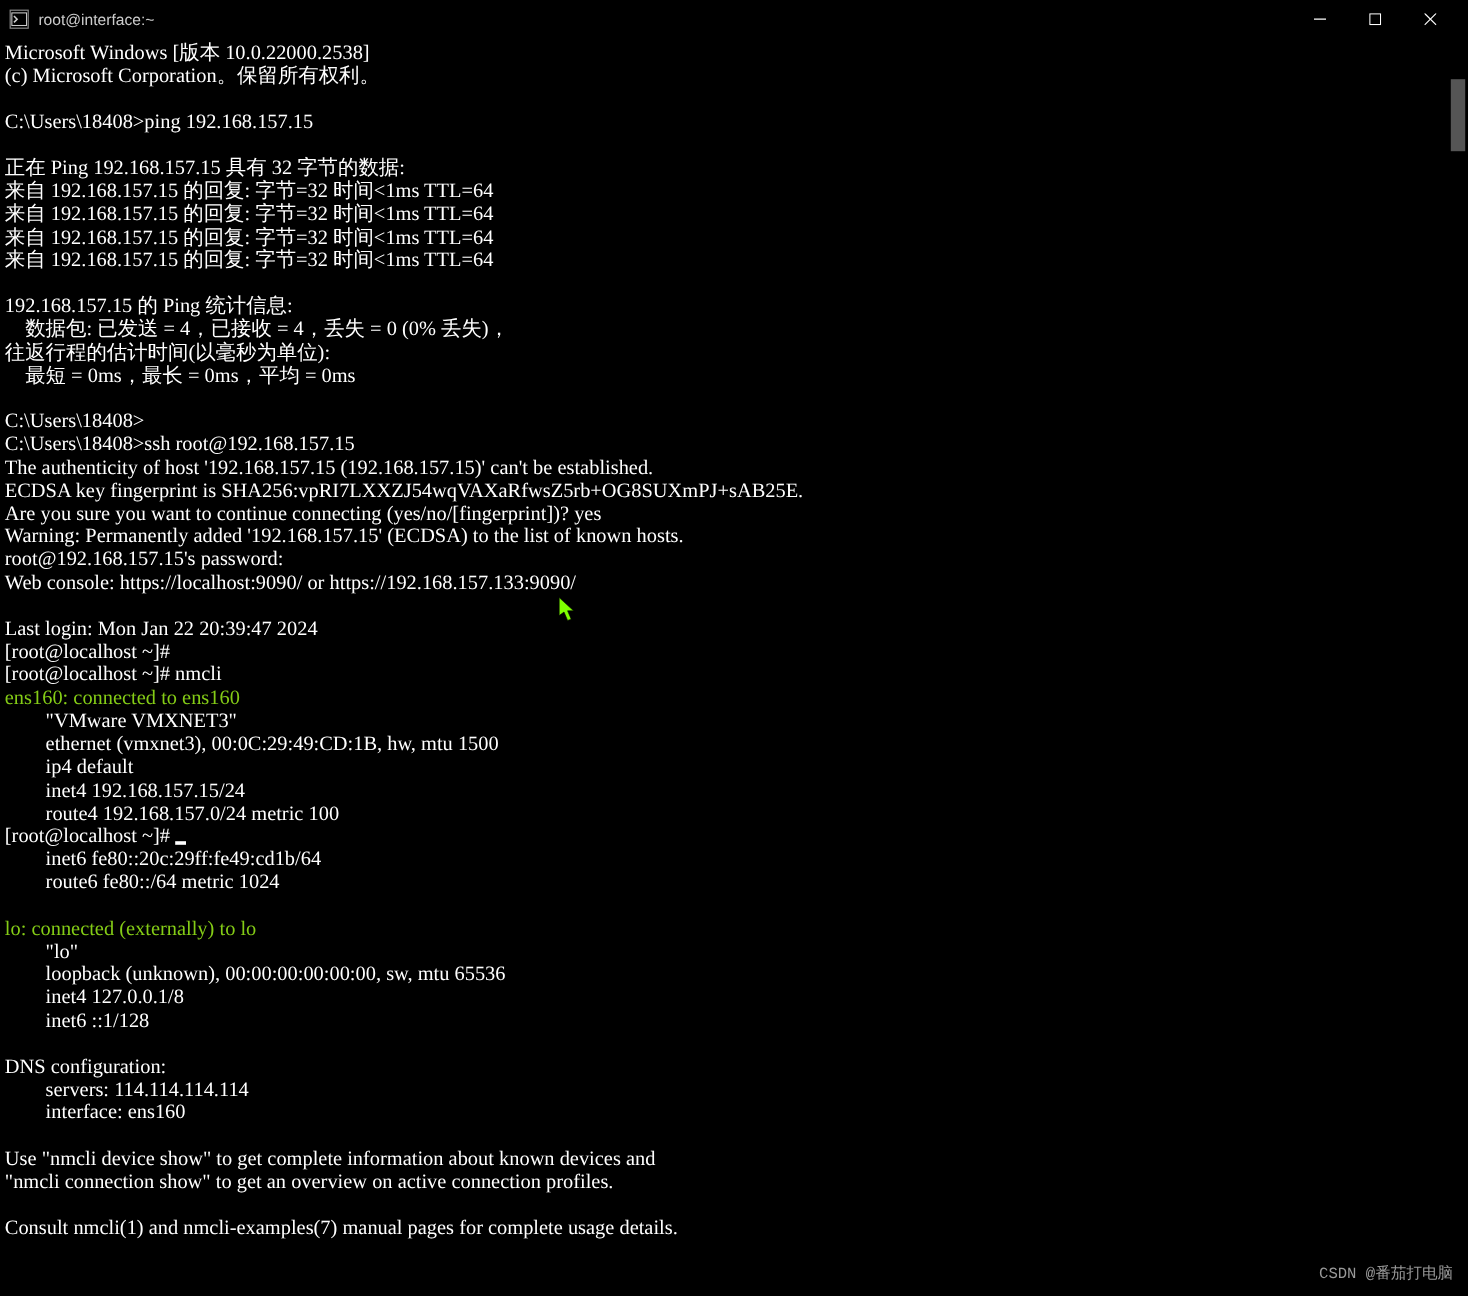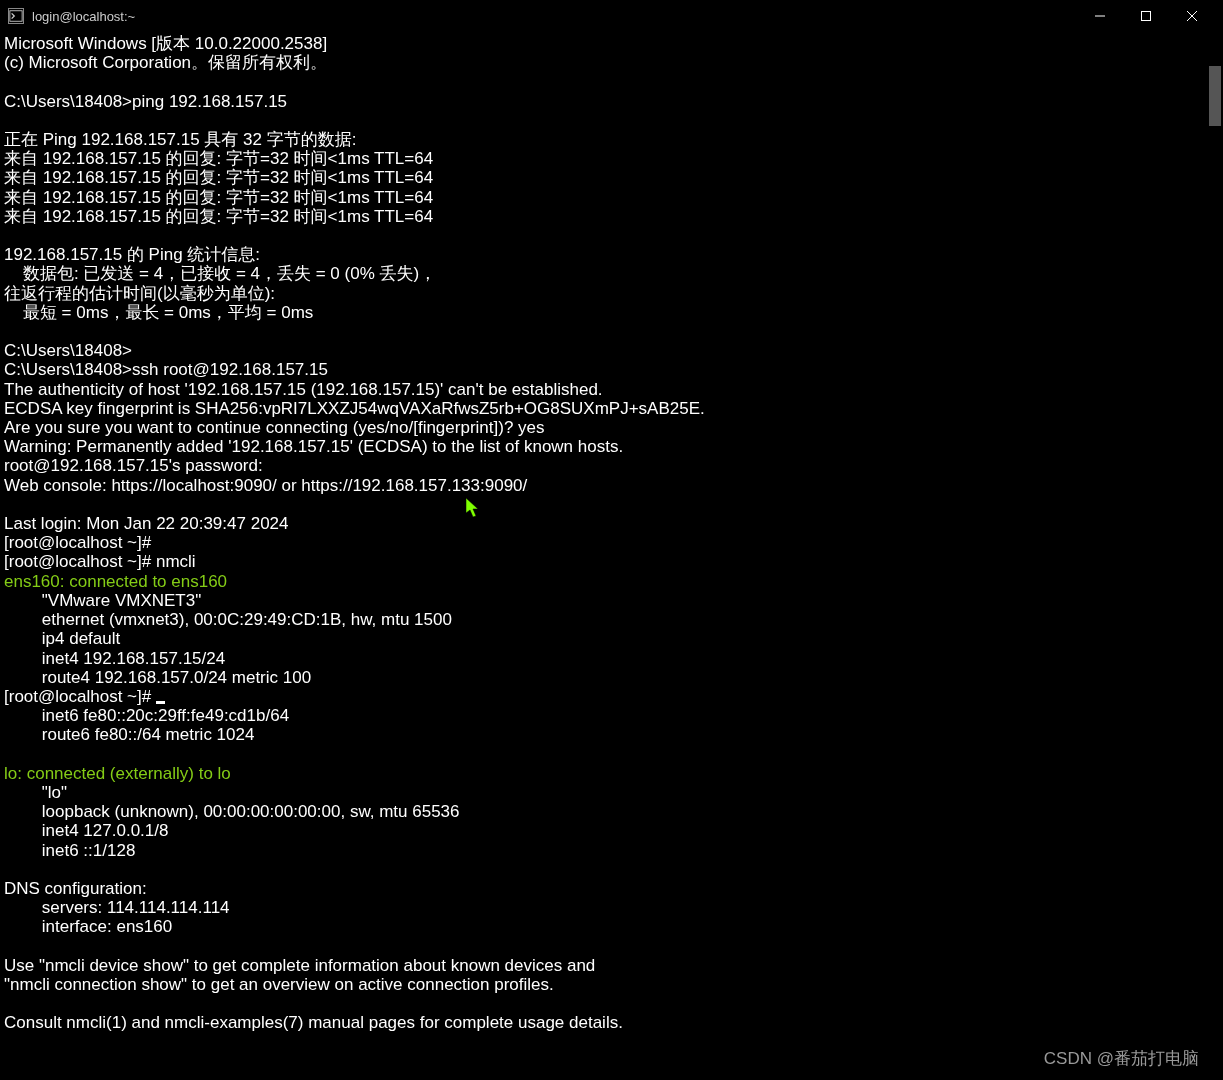"login@localhost:~" span.titlebar-title { text: login@localhost -> root@interface }
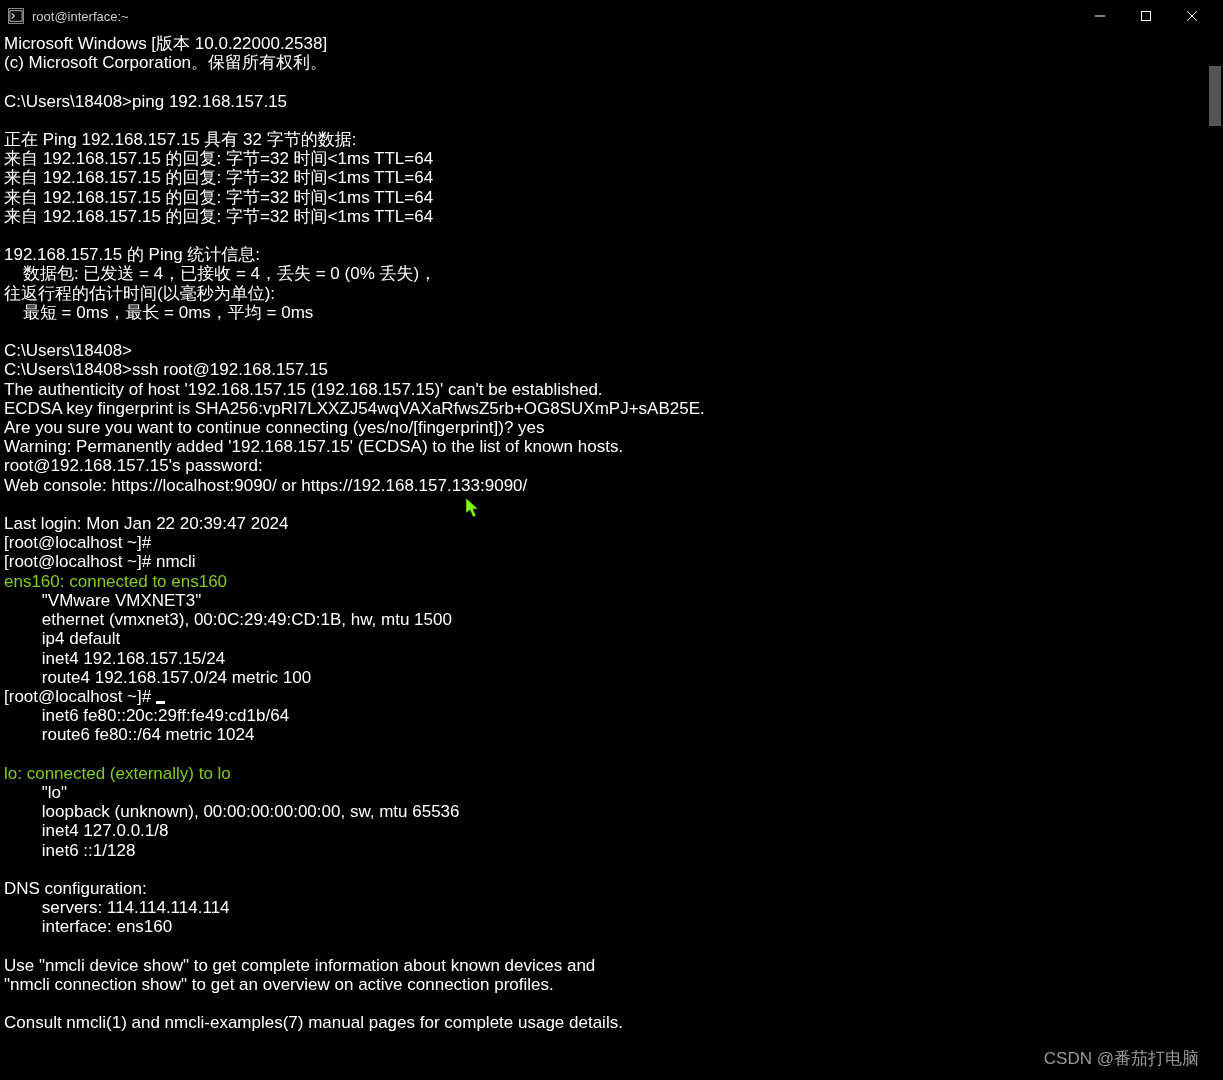"Microsoft Windows [版本 10.0.22000.2538]" .terminal { font-family: Liberation Sans, sans-serif -> Liberation Serif, serif }
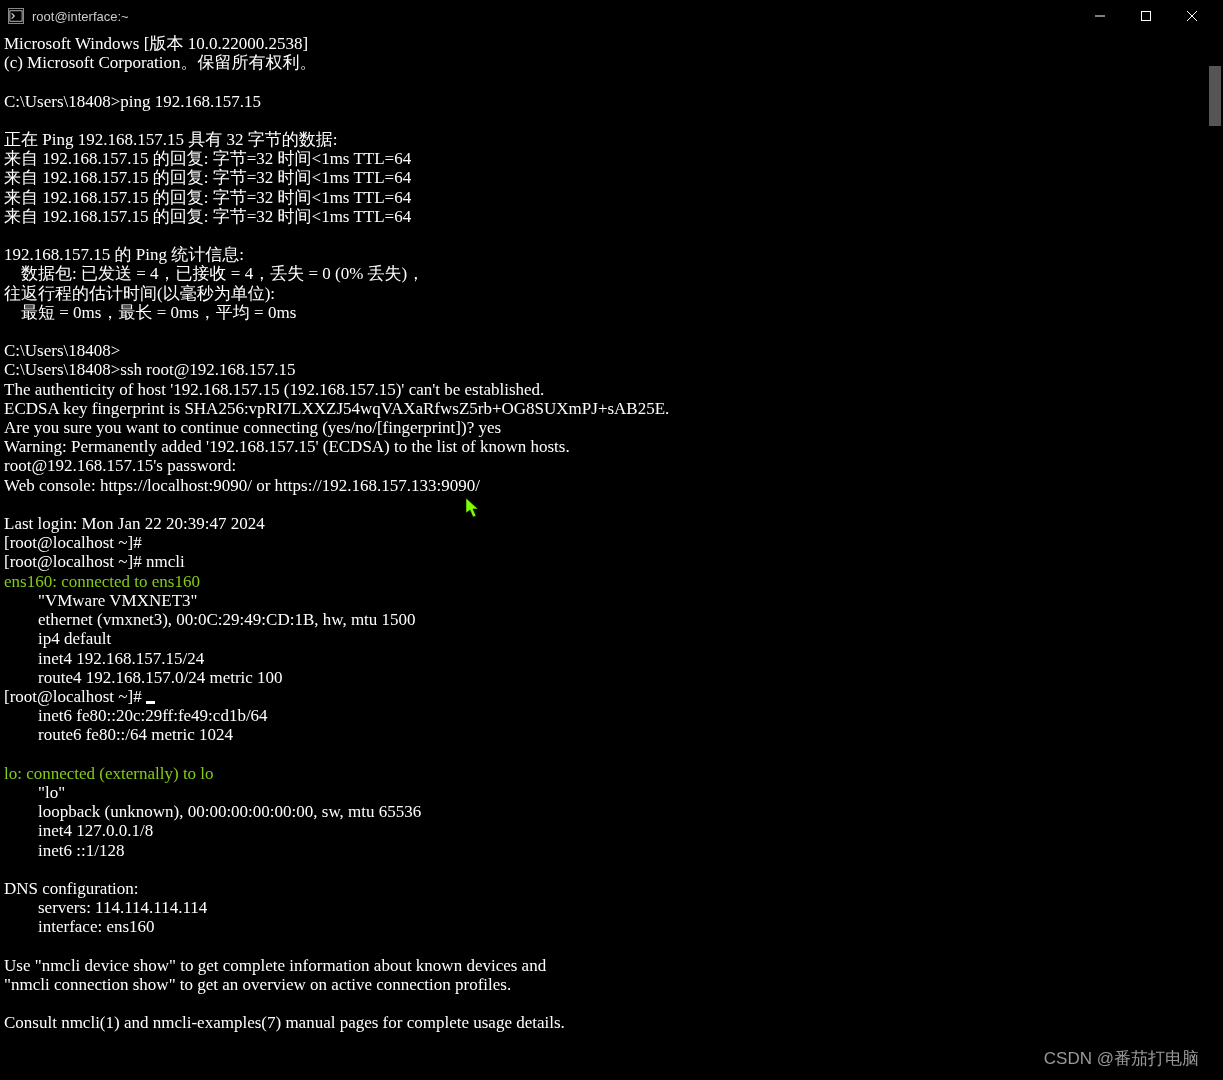"CSDN @番茄打电脑" .watermark { font-family: Liberation Sans, sans-serif -> Liberation Mono, monospace; font-size: 17px -> 13px; right: 24px -> 12px }
